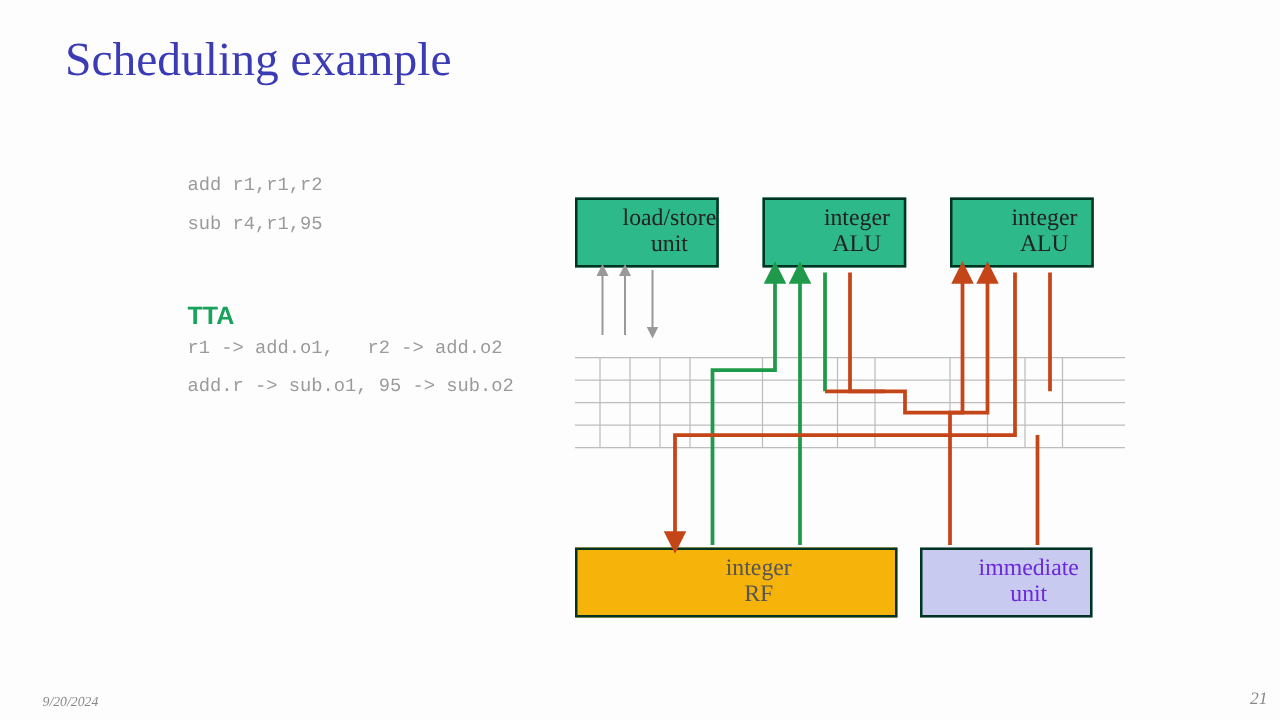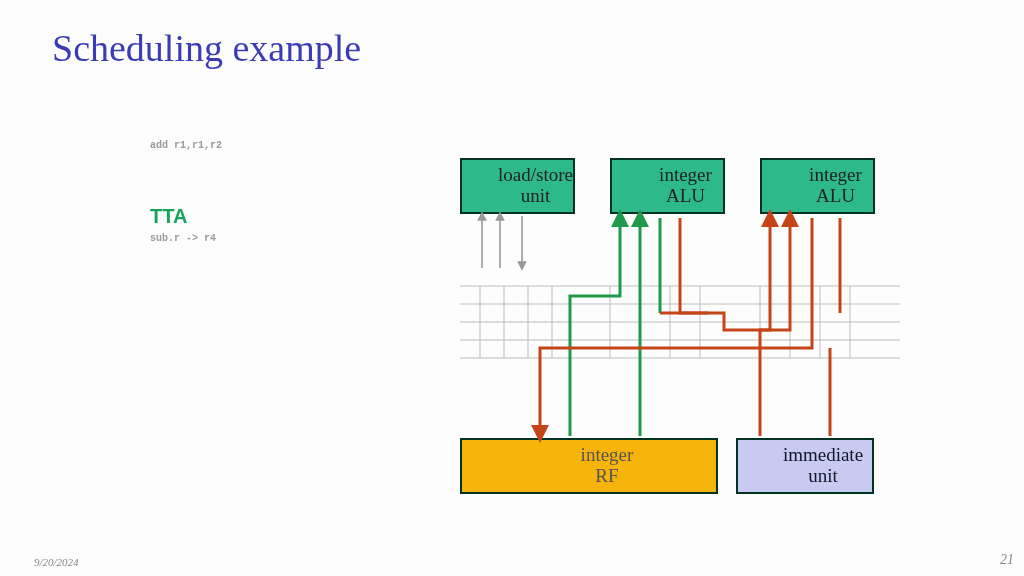"add r1,r1,r2" .code { font-size: 10px -> 15px; font-weight: bold -> normal }
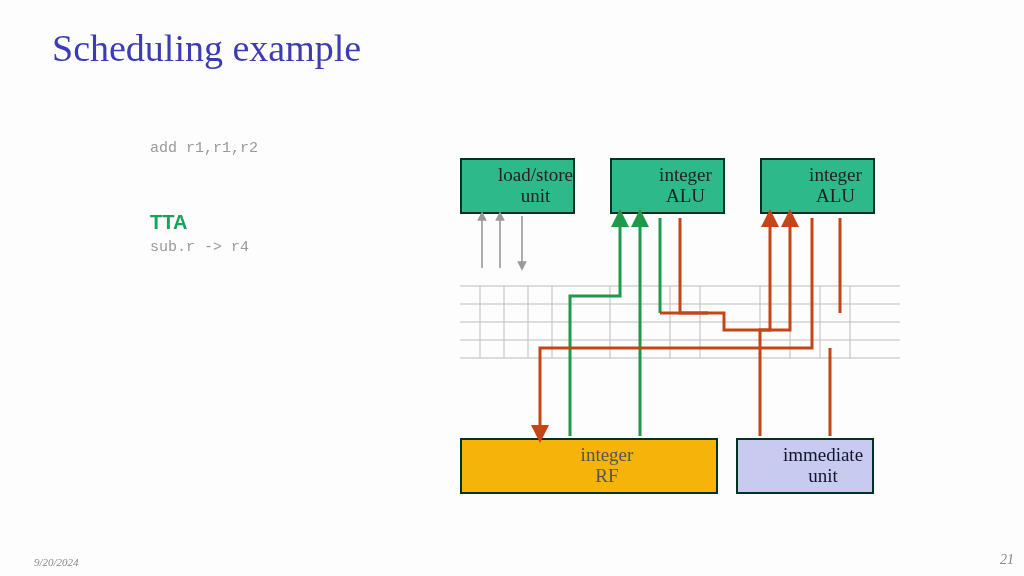"sub r4,r1,95" div.code { html: none -> <div>sub r4,r1,95</div> }
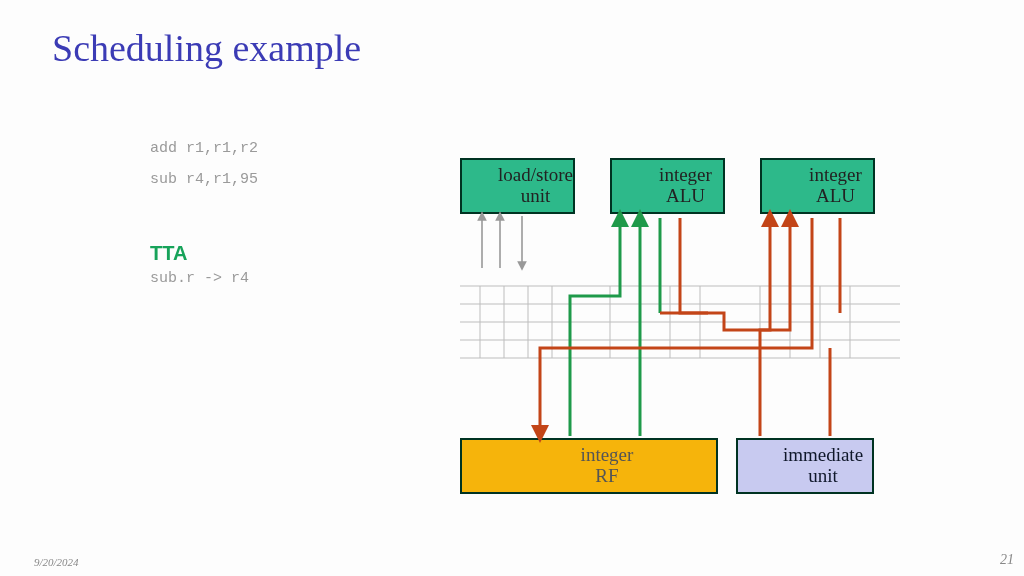"r1 -> add.o1, r2 ->" div.code { html: none -> <div>r1 -&gt; add.o1, r2 -&gt; add.o2</div> }
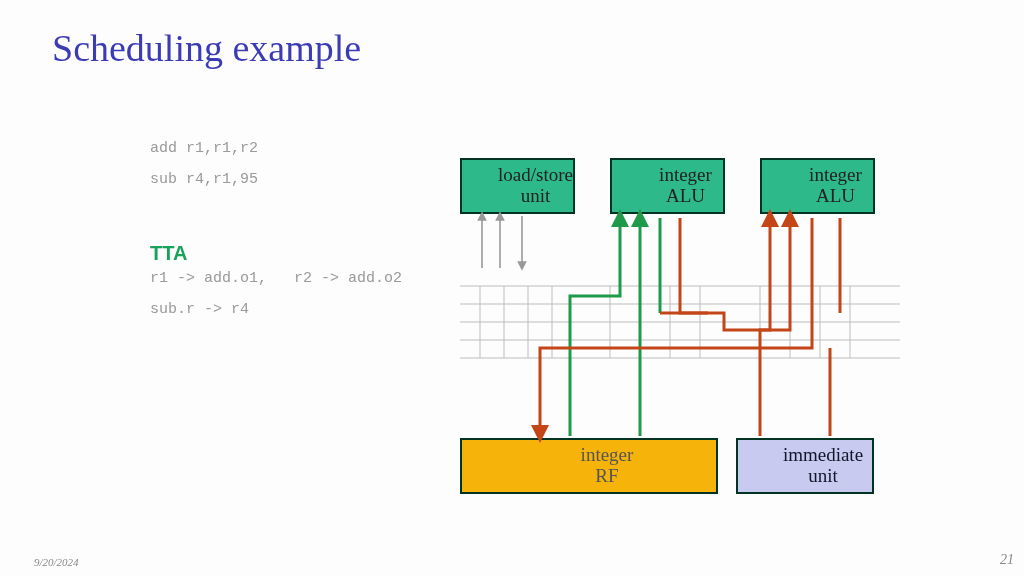"add.r -> sub.o1, 95 ->" div.code { html: none -> <div>add.r -&gt; sub.o1, 95 -&gt; sub.o2</div> }
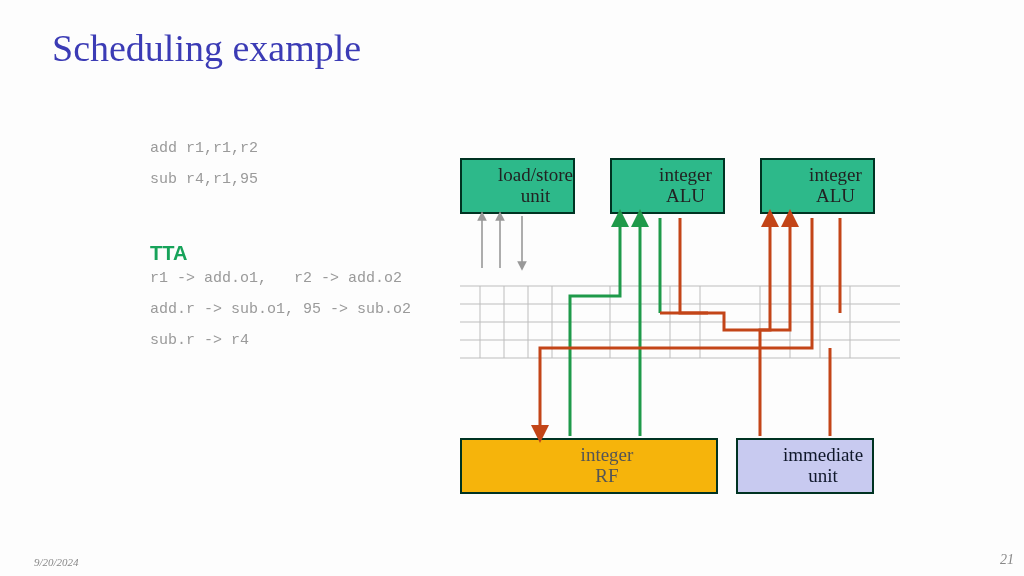"sub.r -> r4" div.code { html: <div>sub.r -&gt; r4</div> -> none }
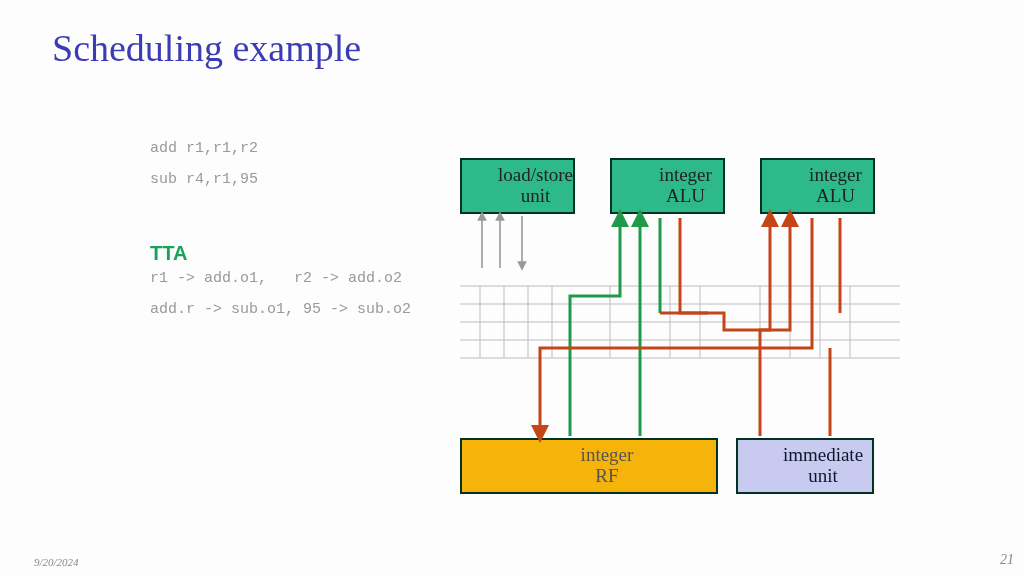"immediate" .unit.lav { color: #0f172a -> #6d28d9 }
